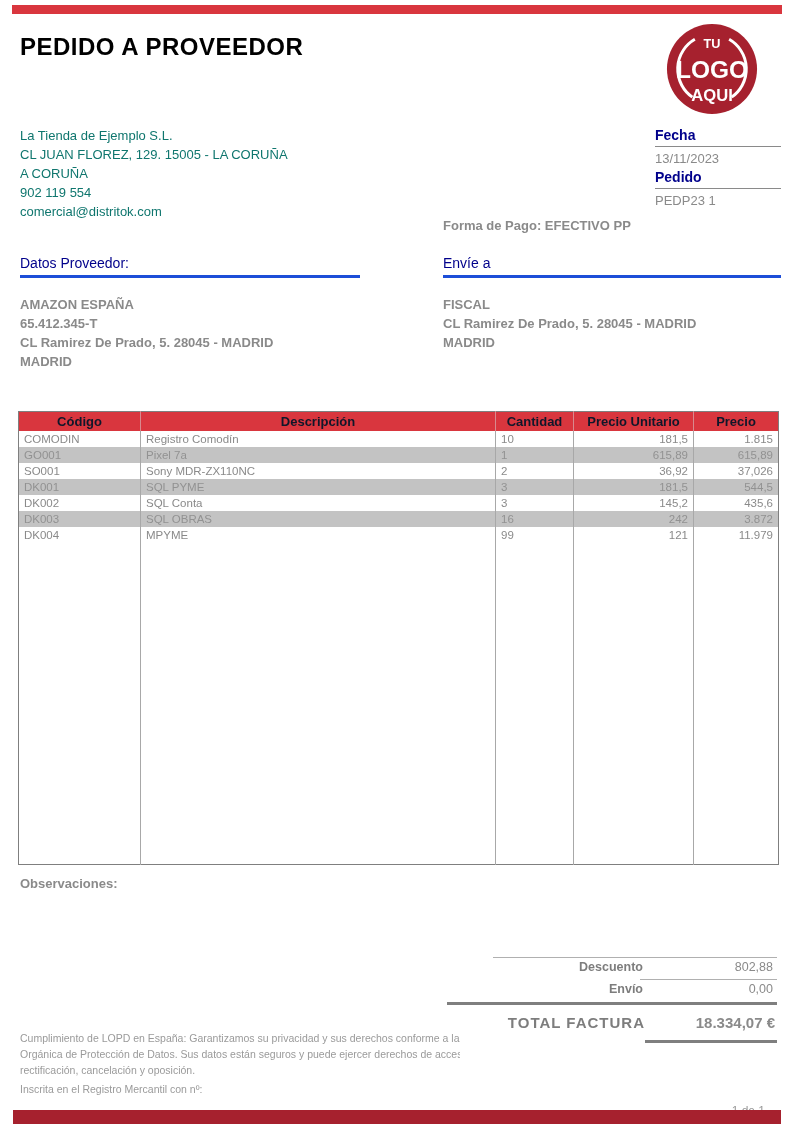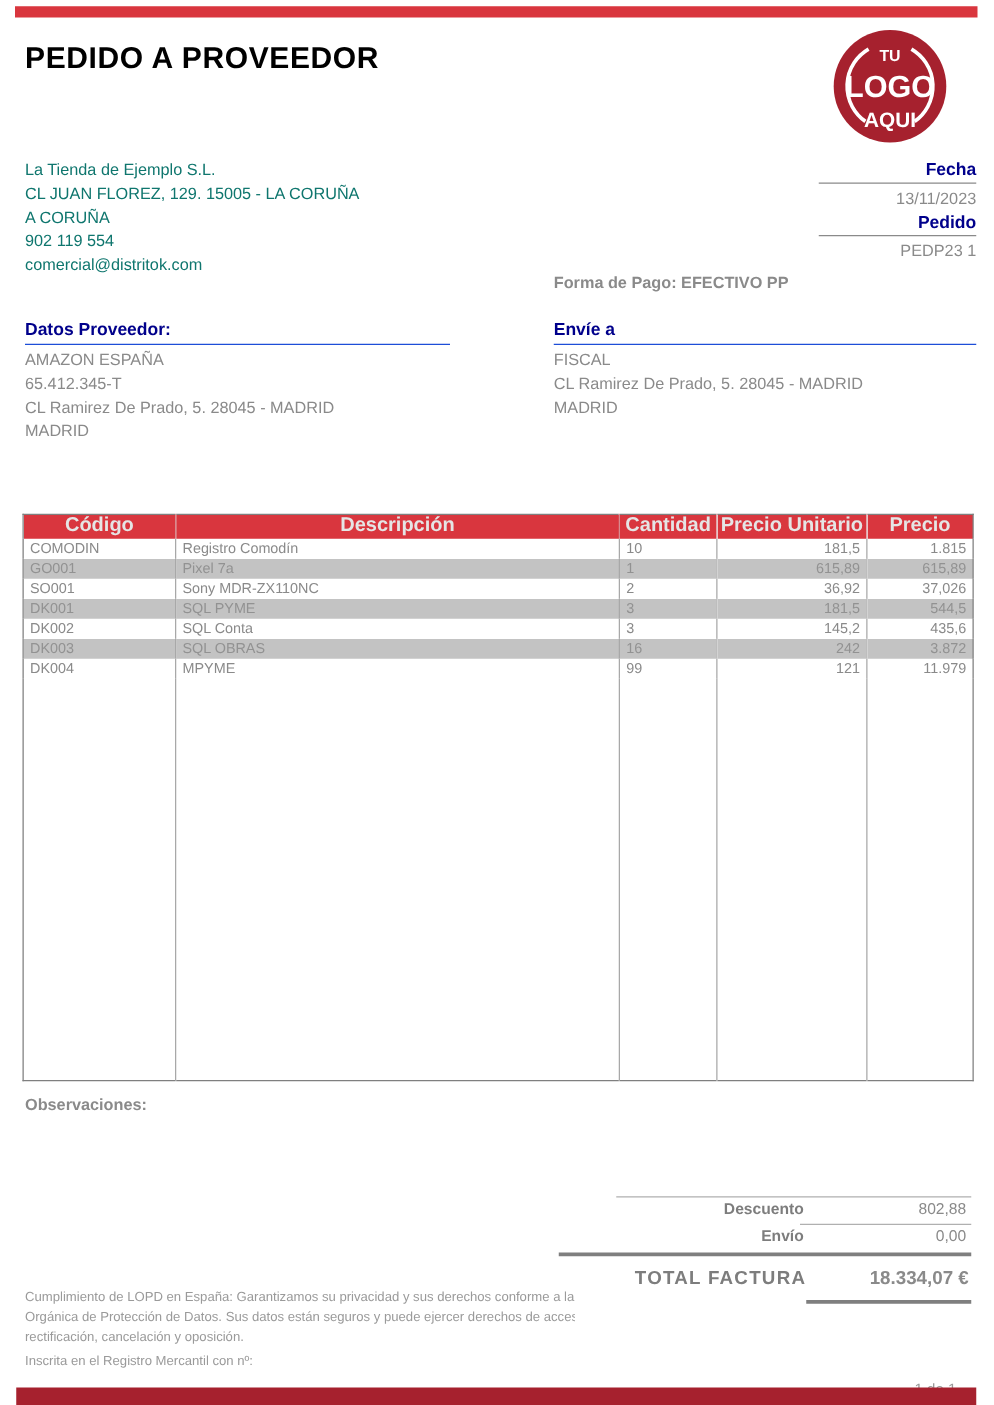"Fecha" .info-box { text-align: right -> left }
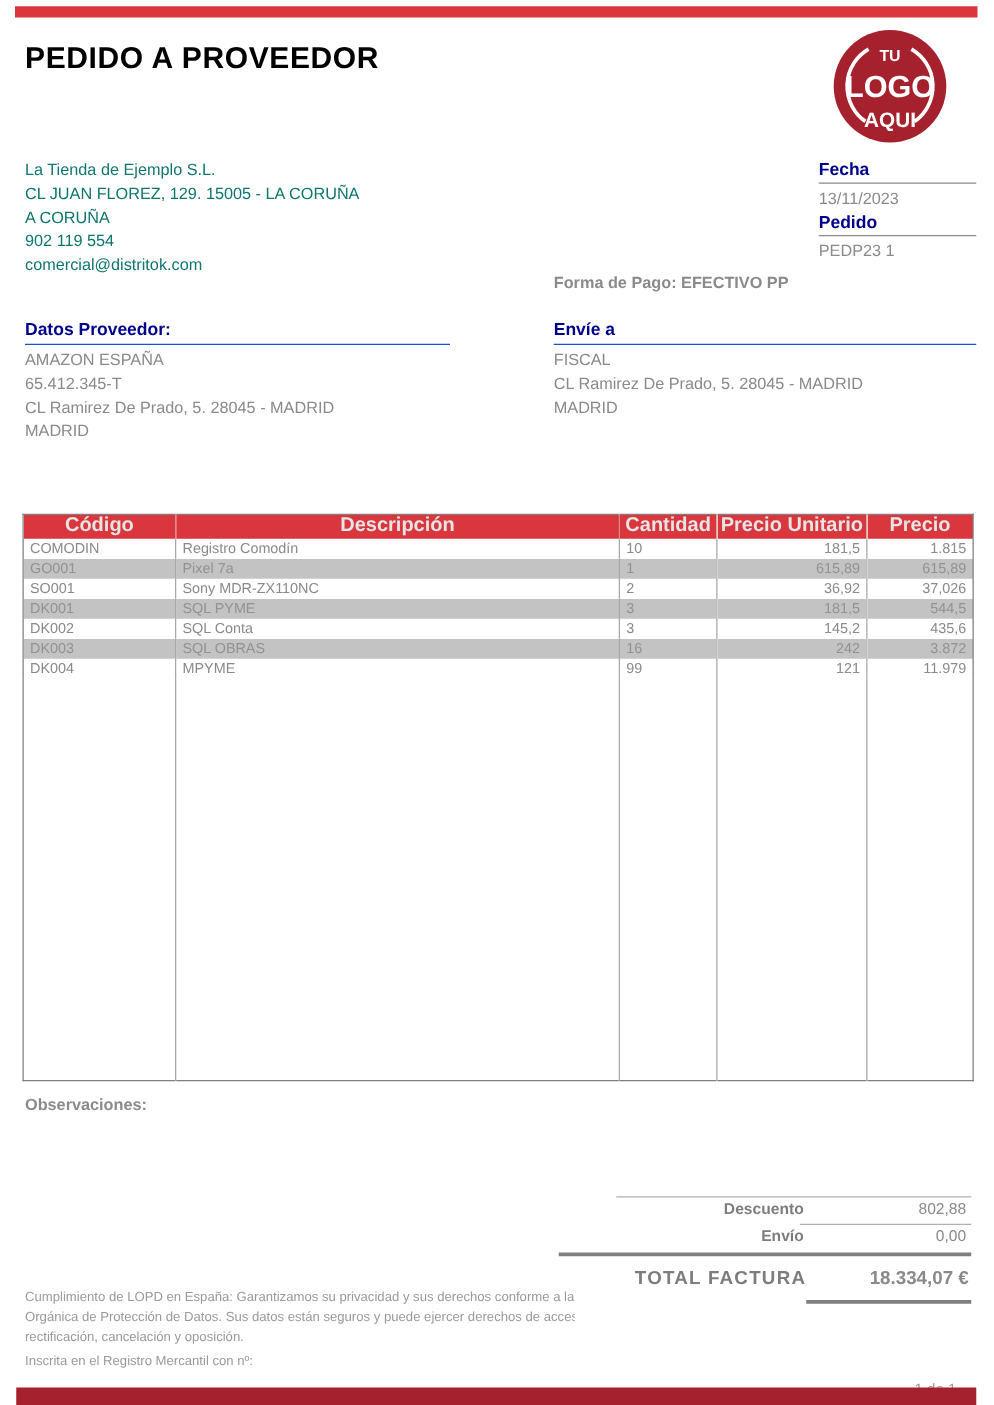"Datos Proveedor:" .section-heading { border-bottom: 1px solid #1d4ed8 -> 3px solid #1d4ed8; font-weight: bold -> normal }
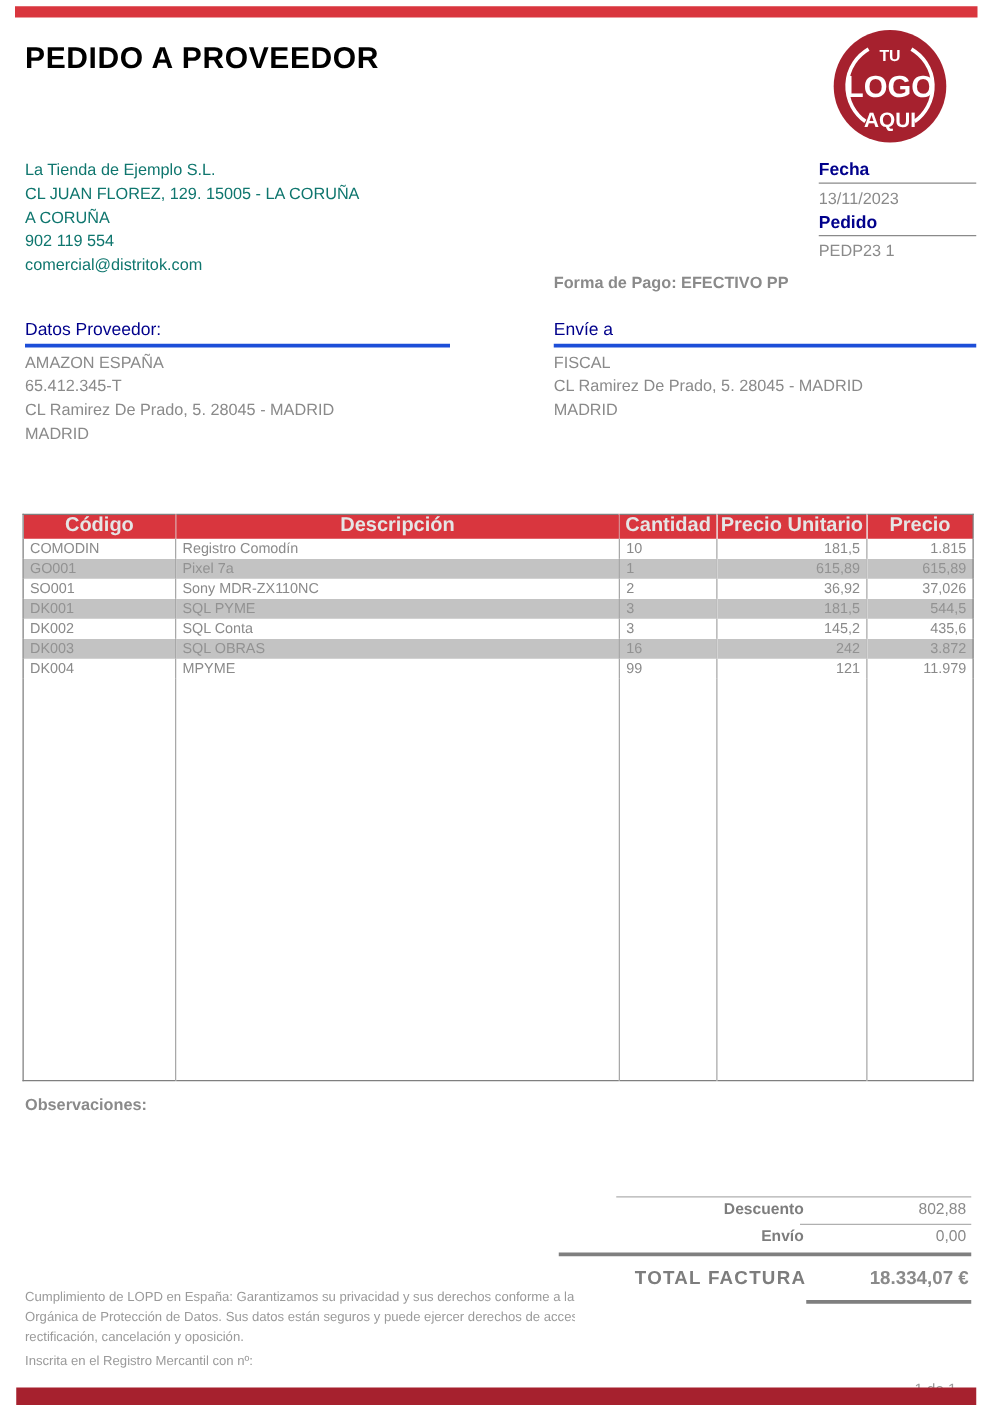"AMAZON ESPAÑA" .section-lines { font-weight: normal -> bold; margin-top: 2px -> 17px }
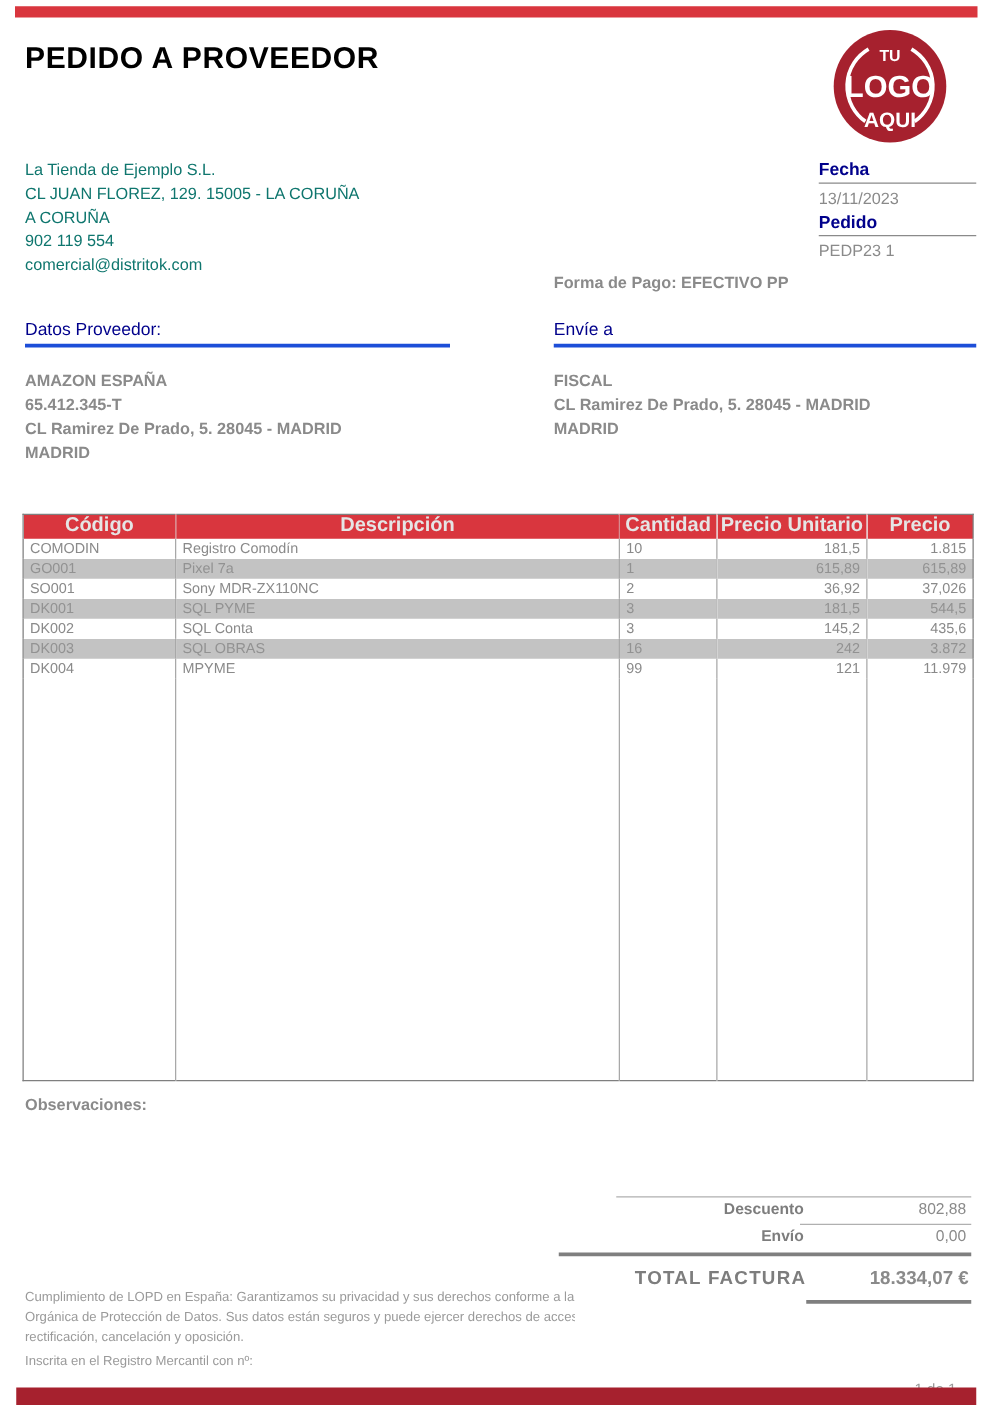"Código" table.items th { color: #e5e5e5 -> #0f172a; font-size: 16px -> 13px }
